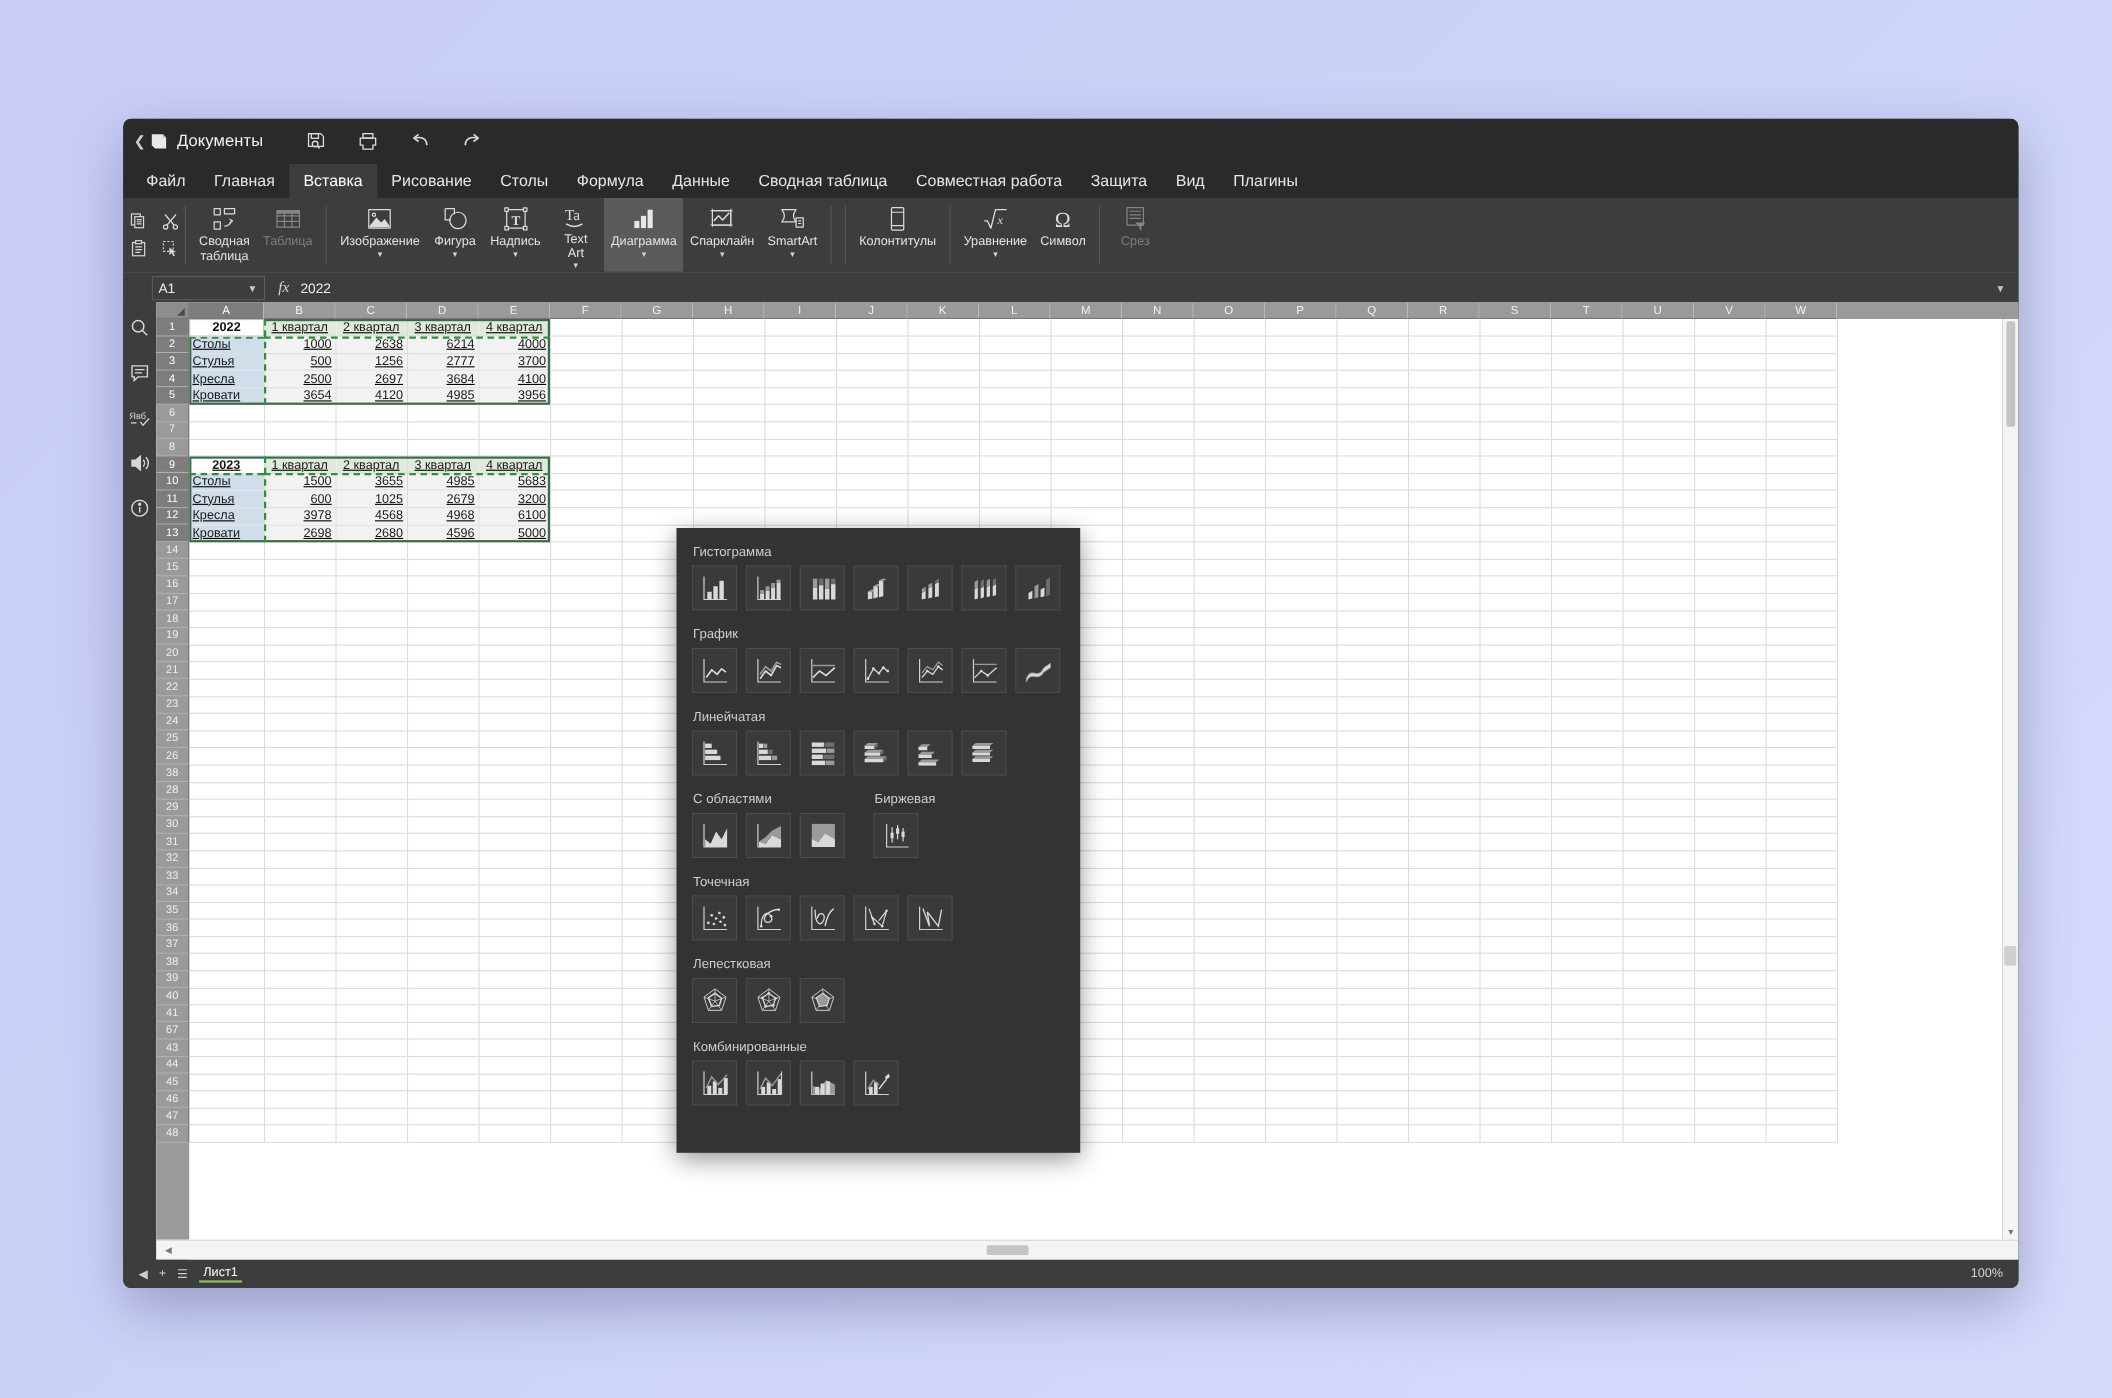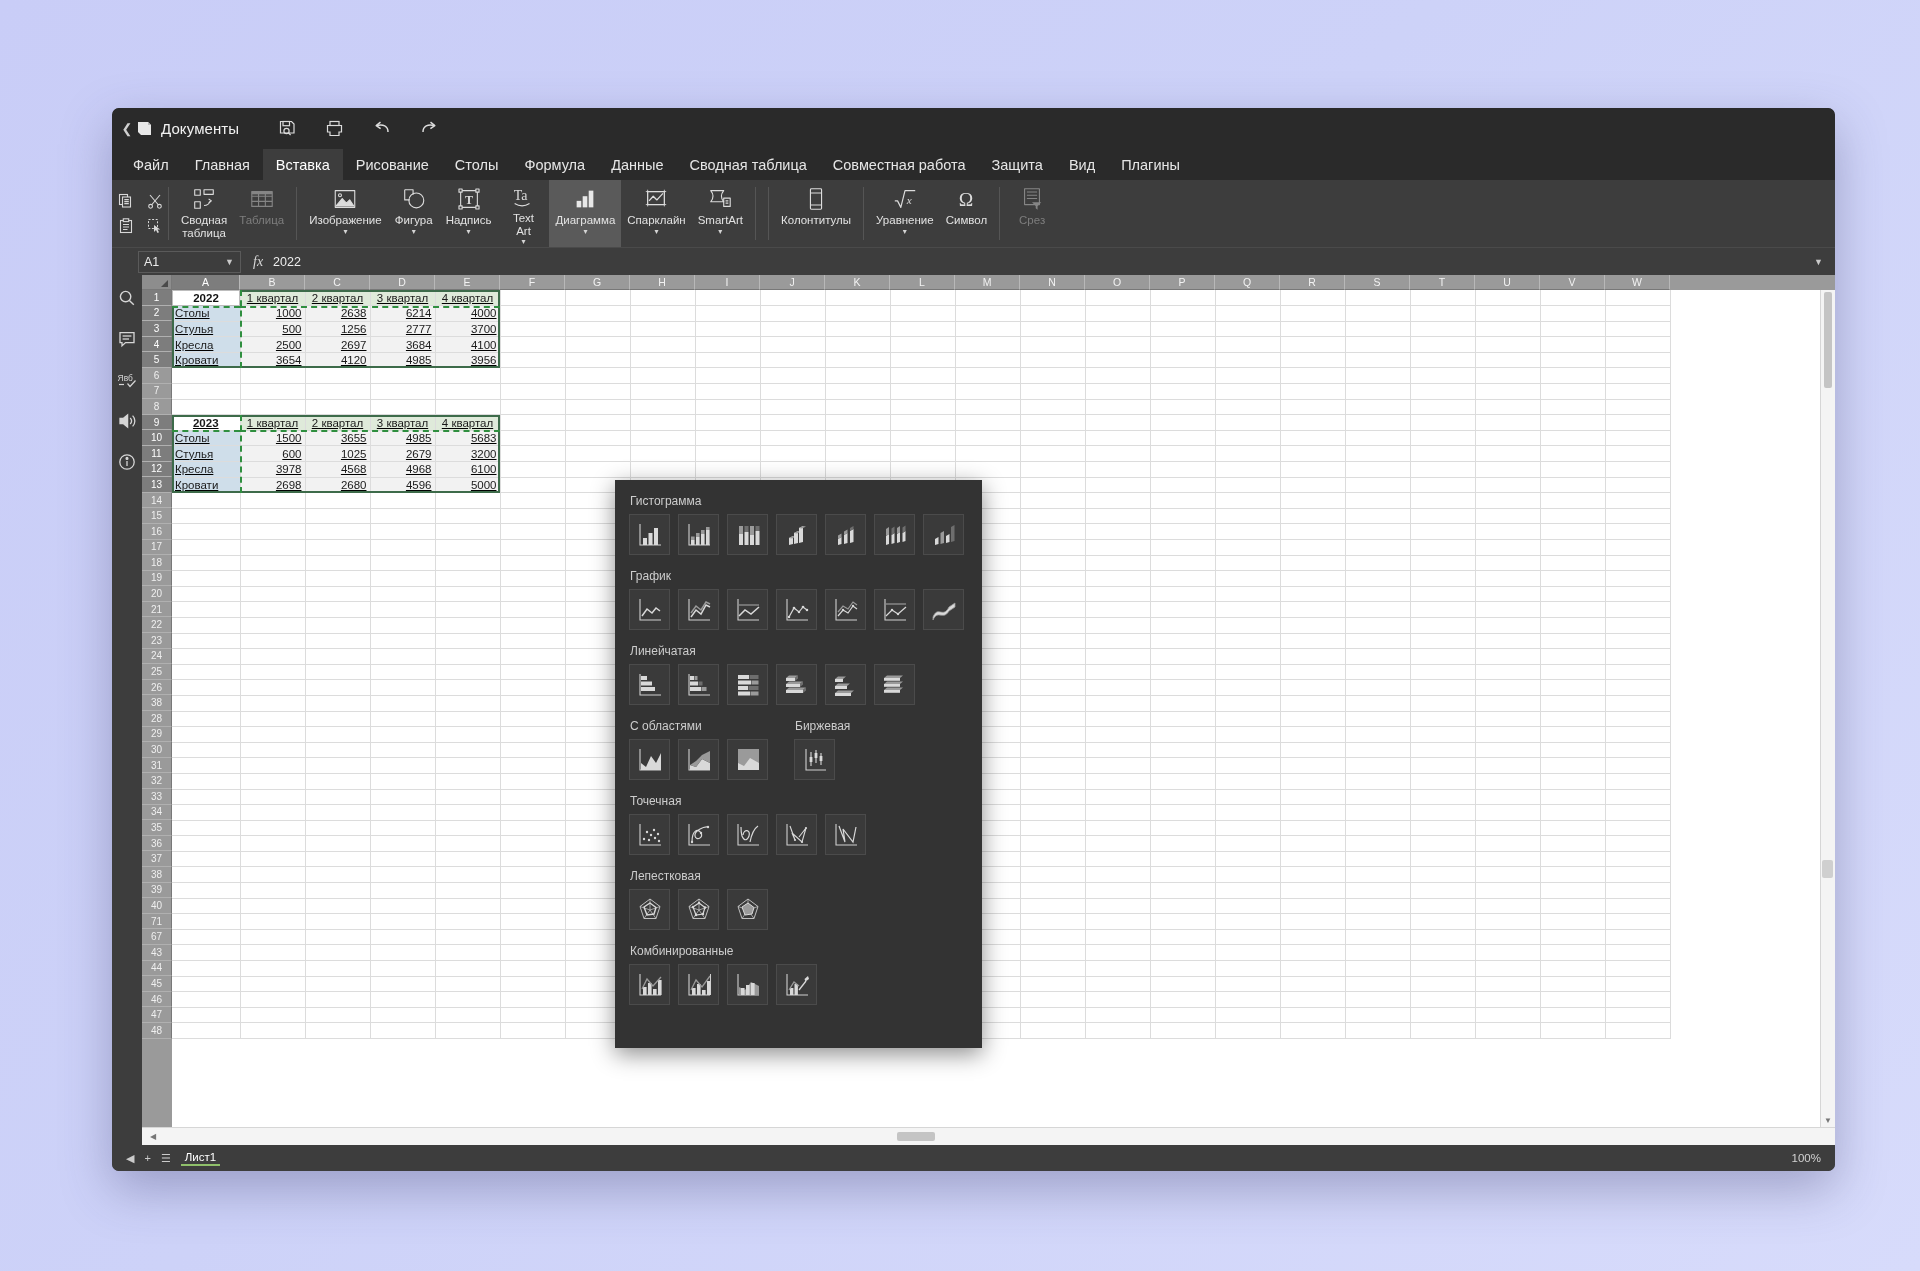"71" div.rowcell { text: 71 -> 41 }
